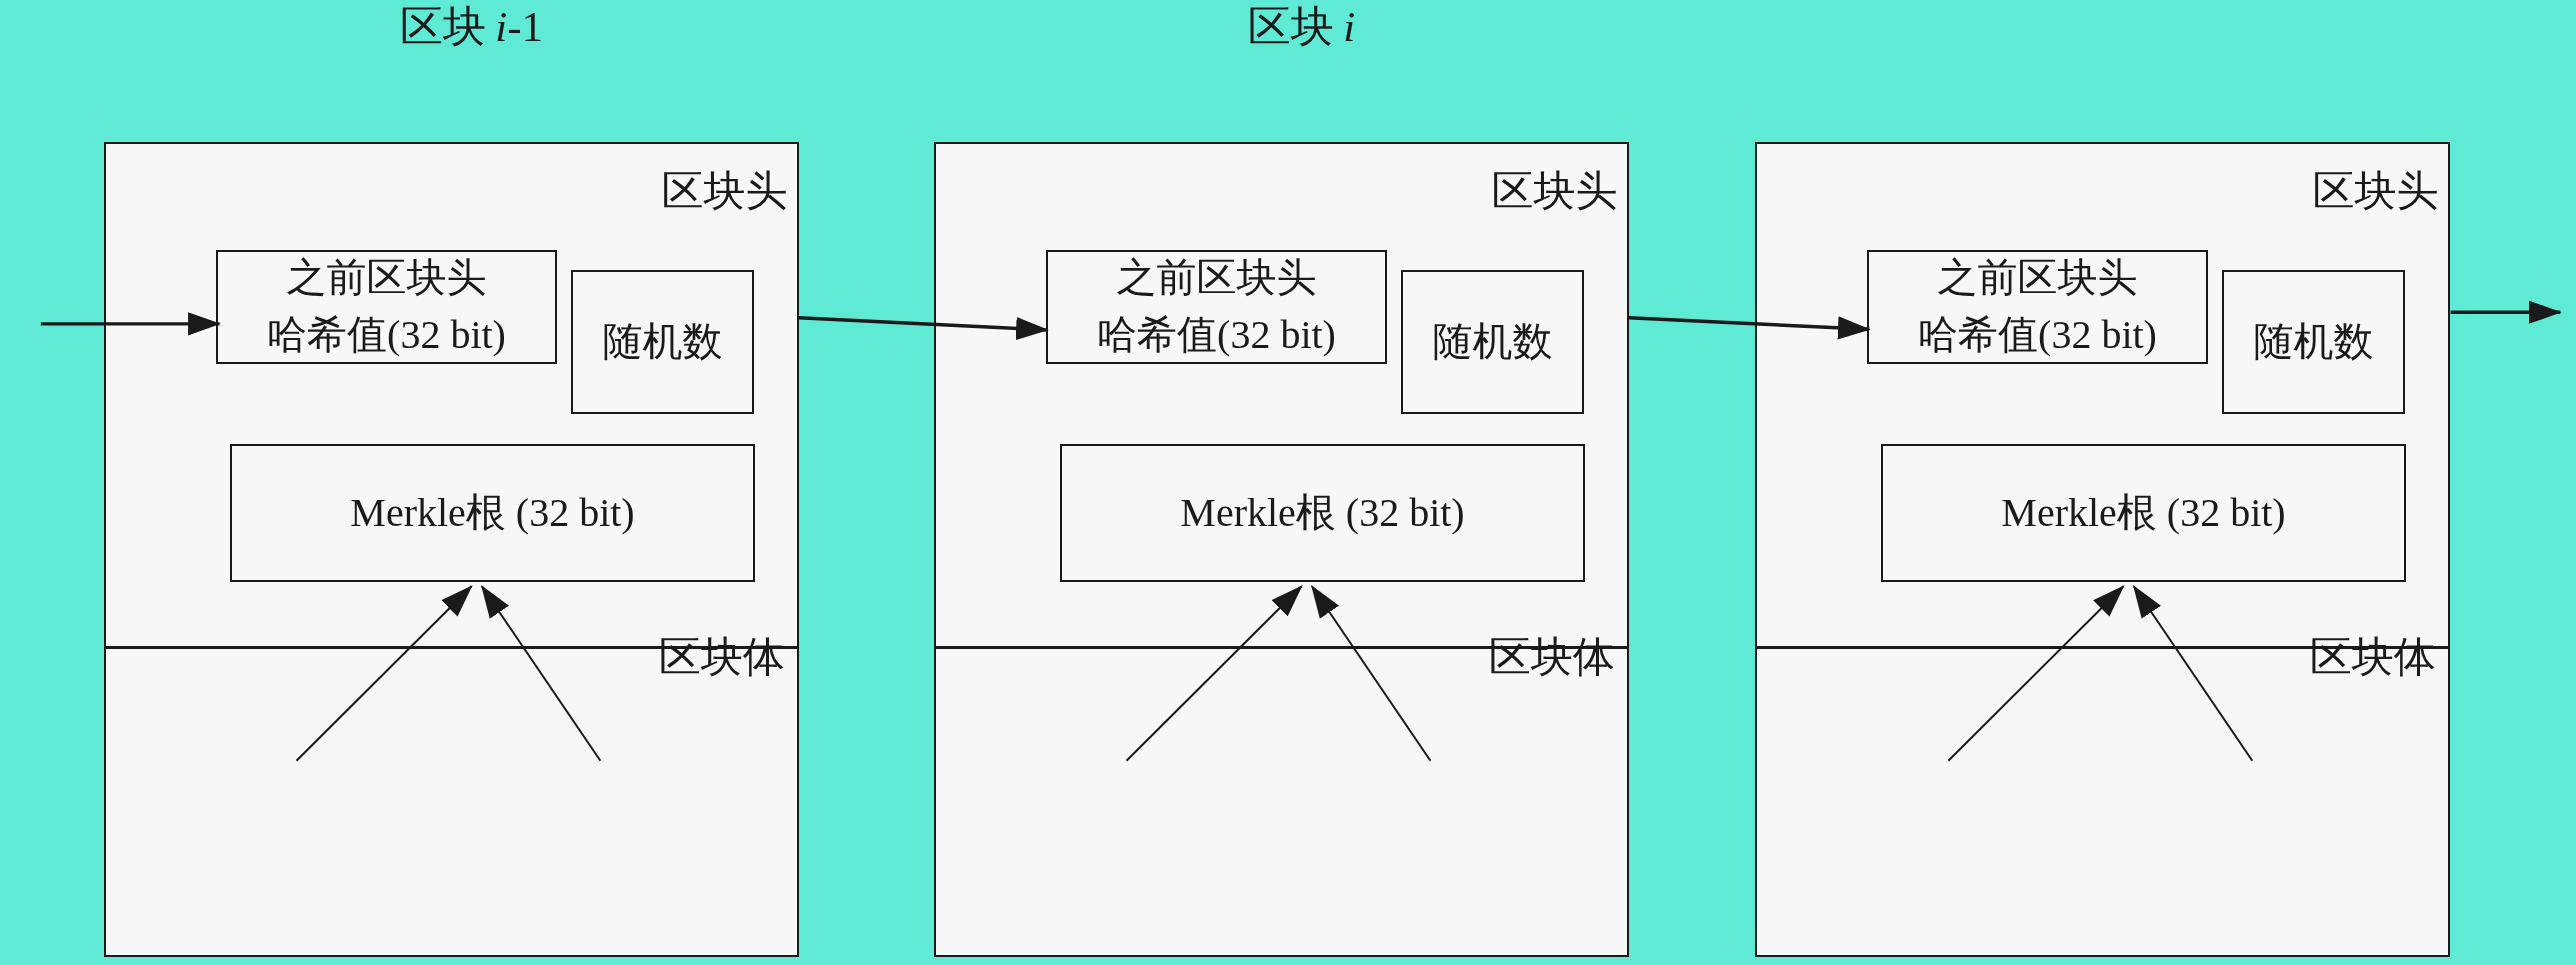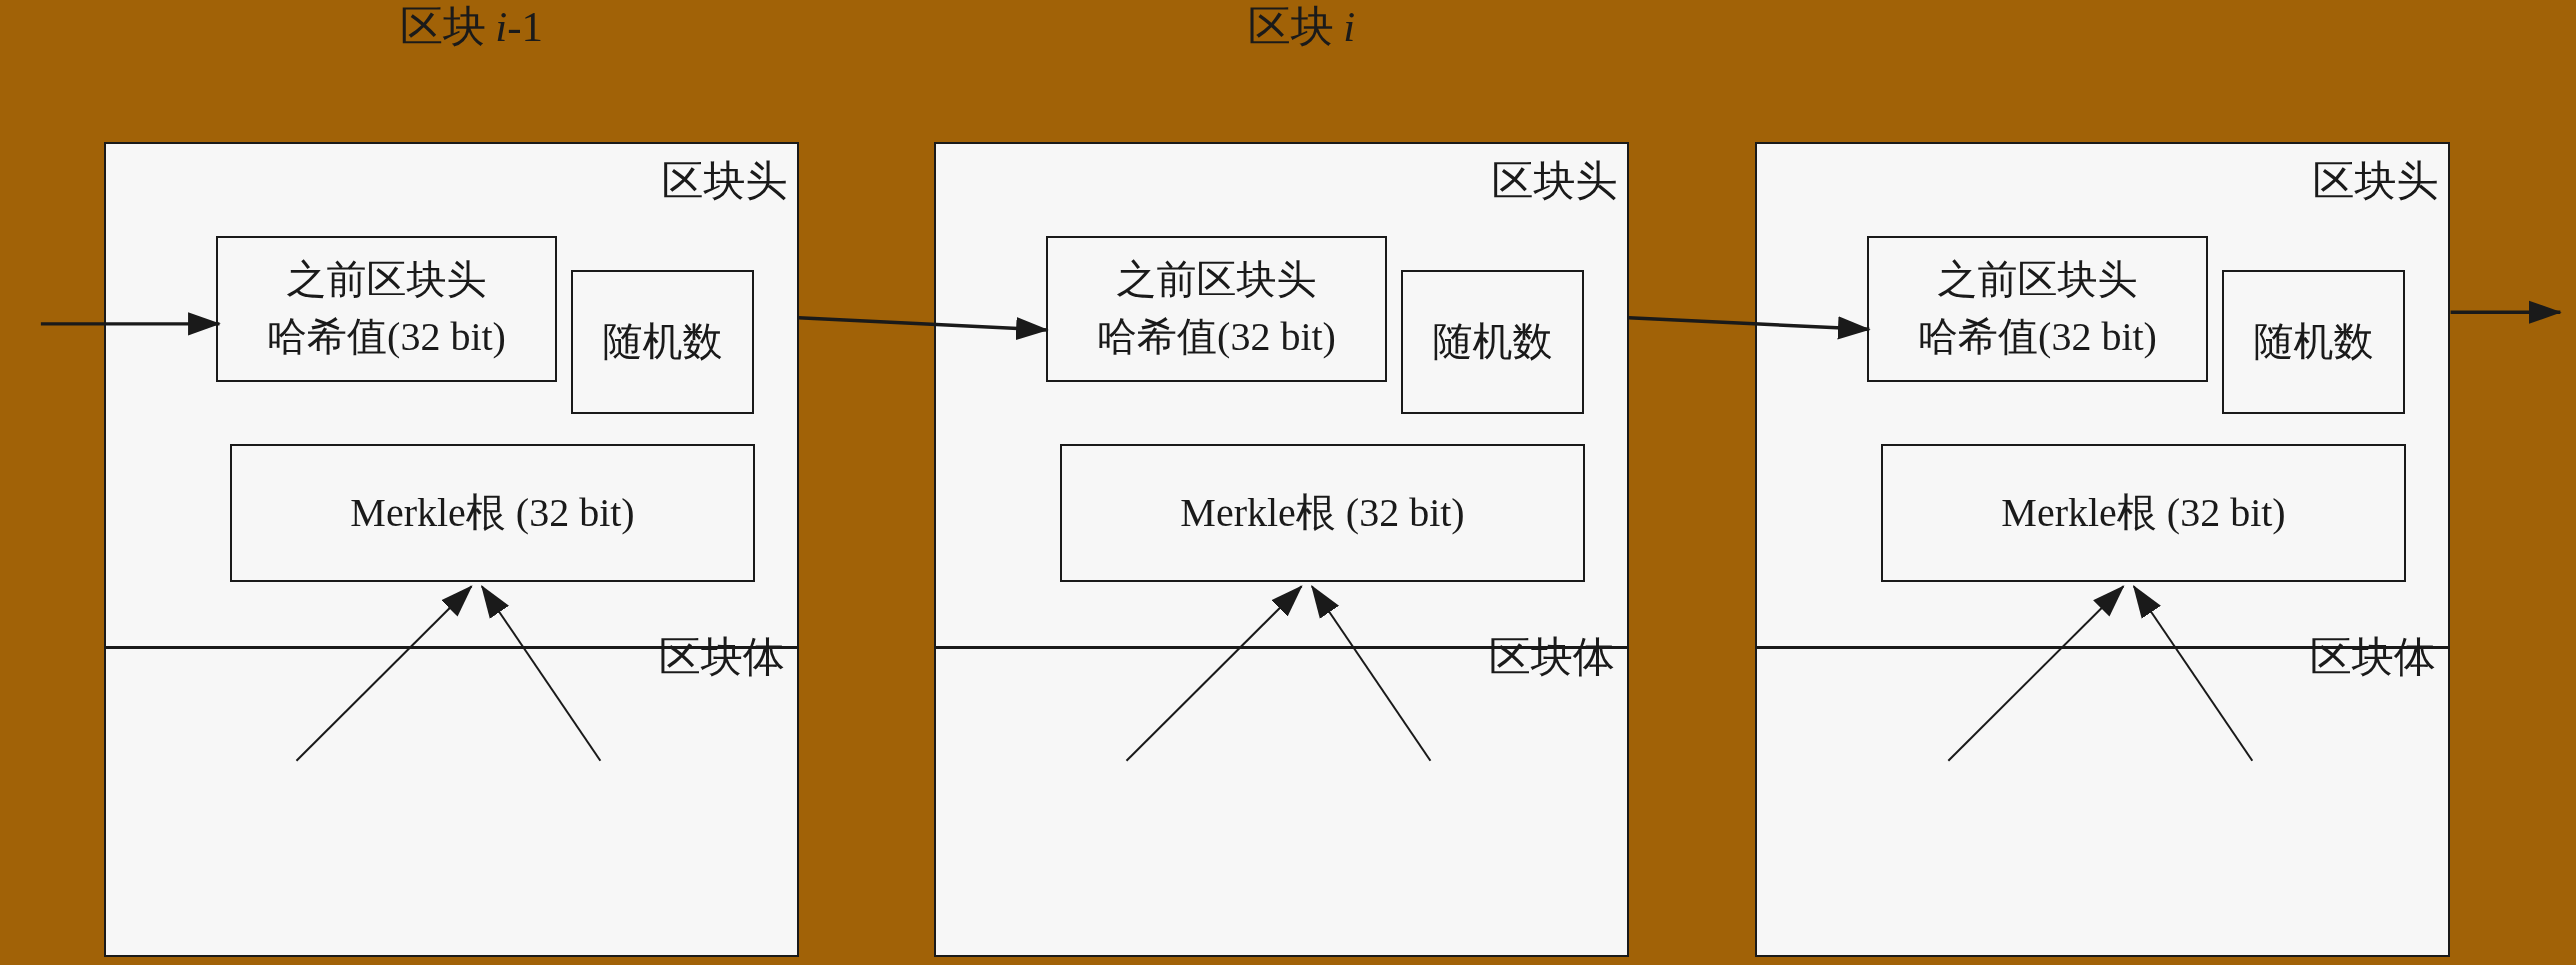"区块 i-1" .canvas { background: #a16207 -> #5eead4 }
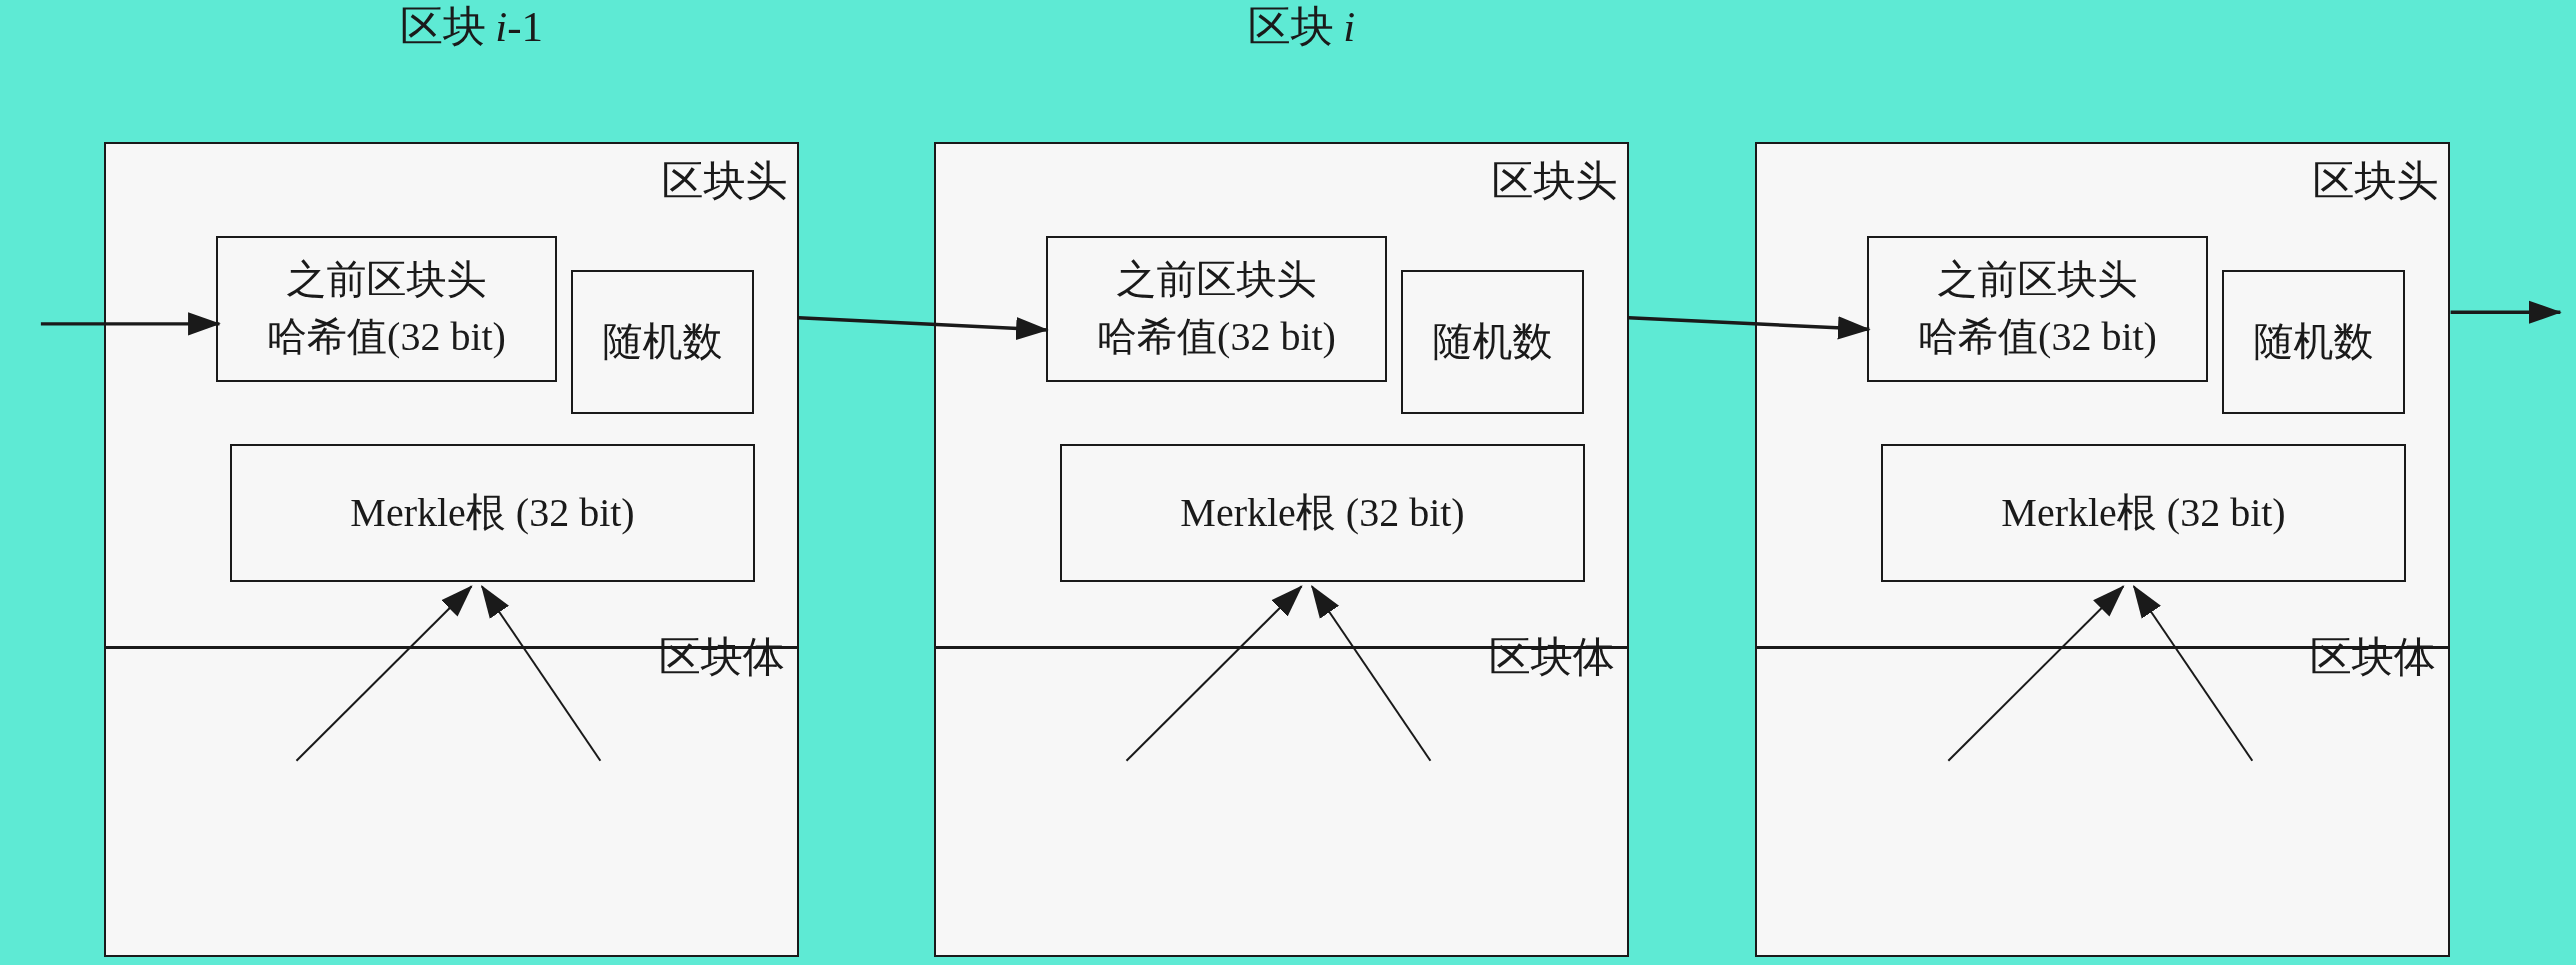"区块头" .zone-label.header { top: 15px -> 25px }
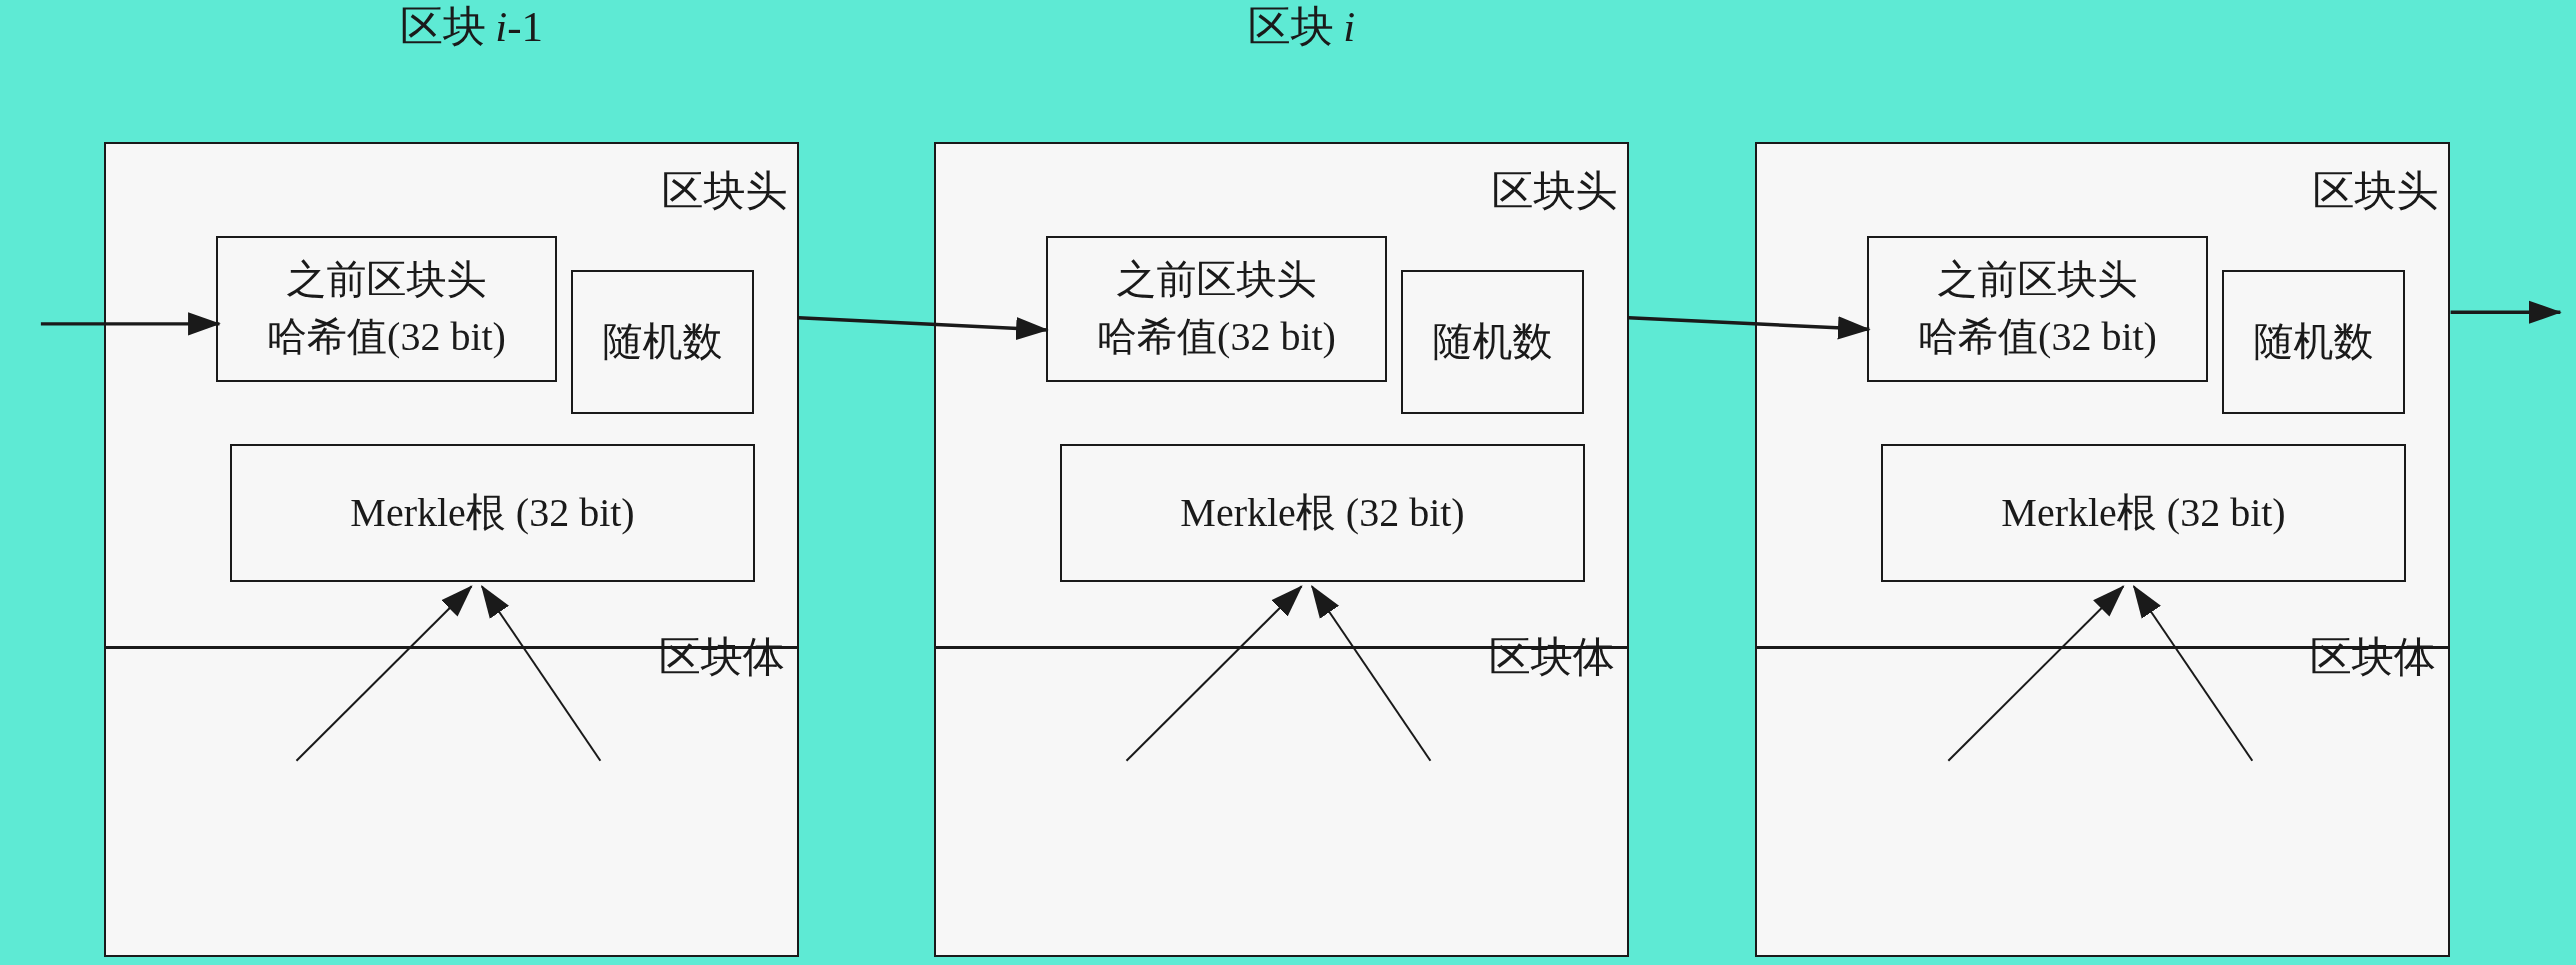"之前区块头" .prev-hash { height: 146px -> 114px; top: 92px -> 106px }
